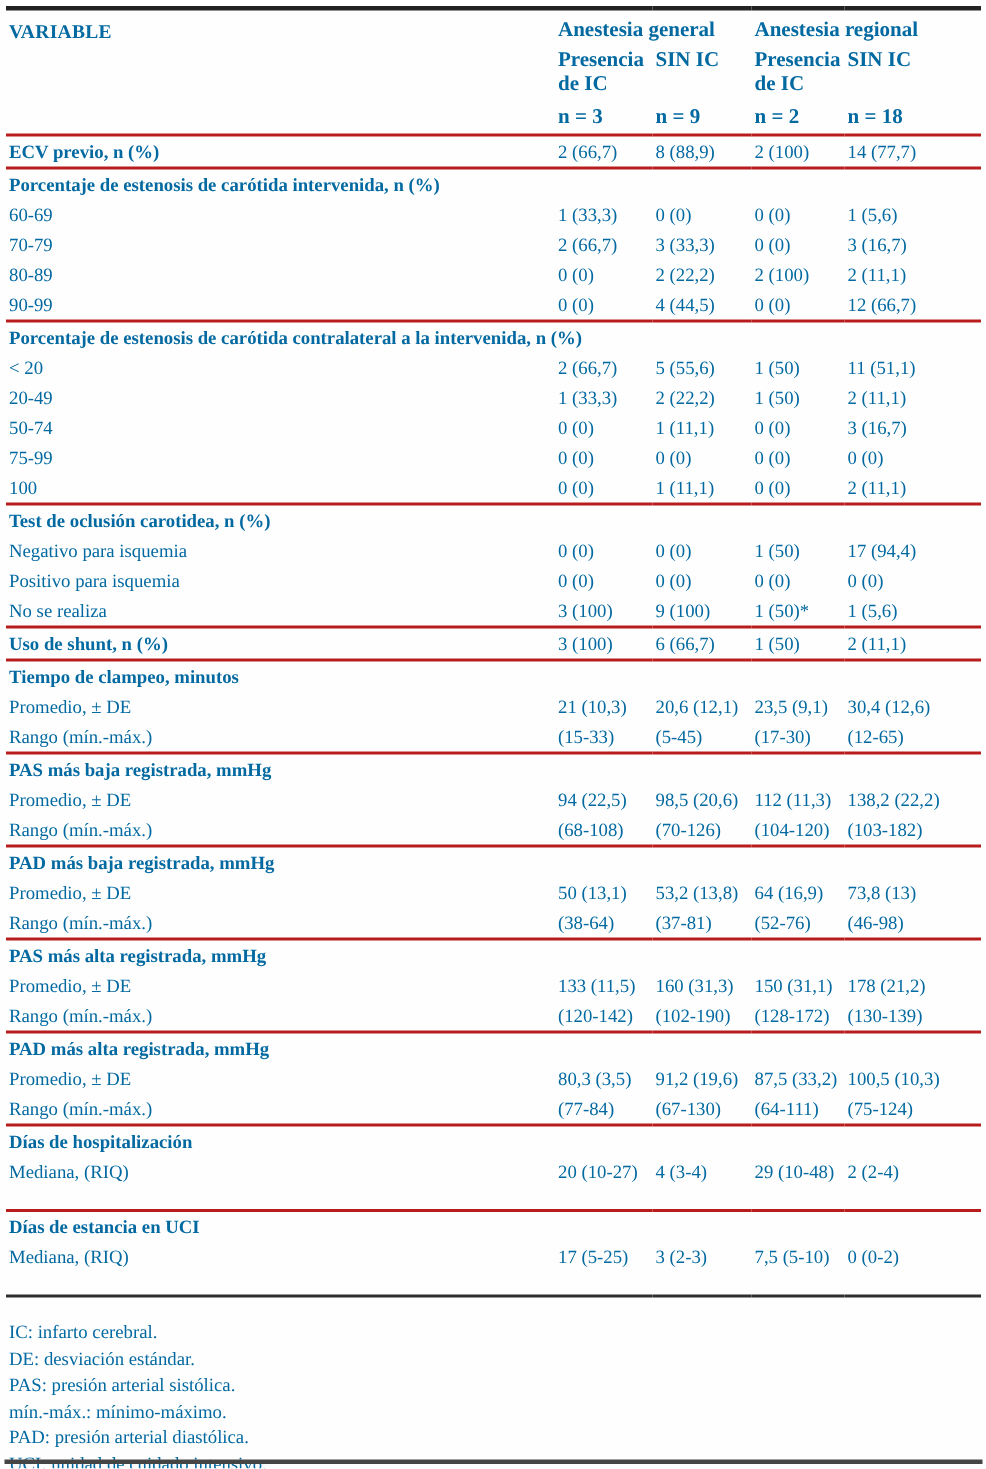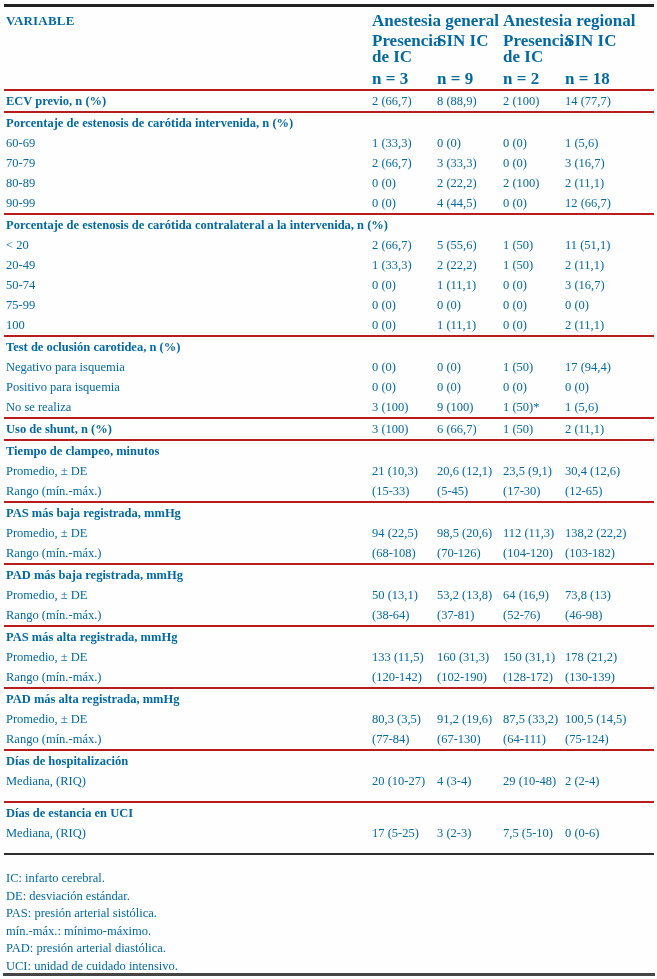"Anestesia general" thead th { font-size: 17px -> 14px }
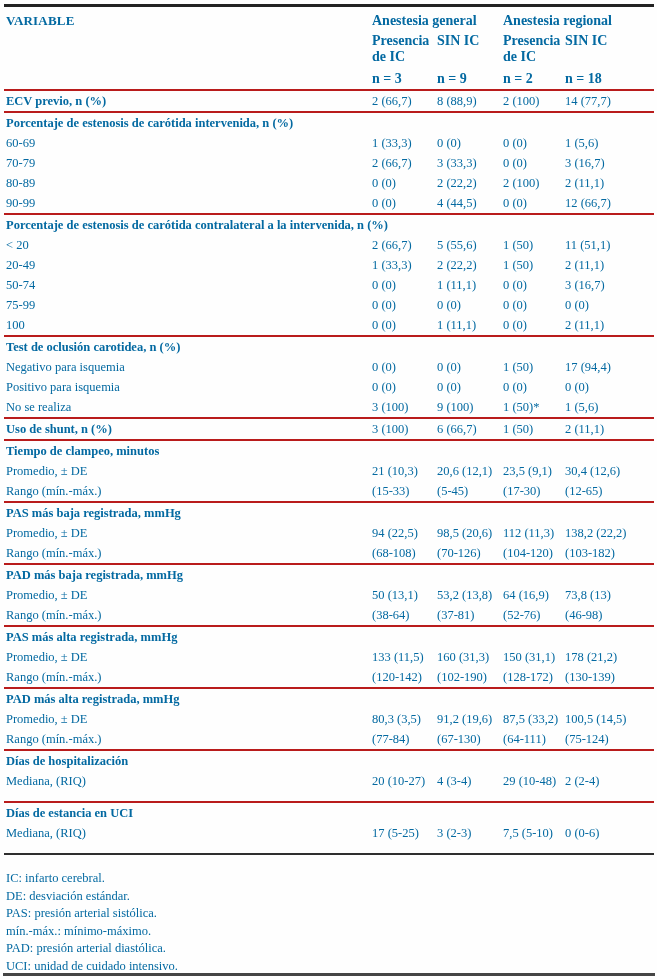"100,5 (14,5)" td.value { text: 14,5 -> 10,3 }
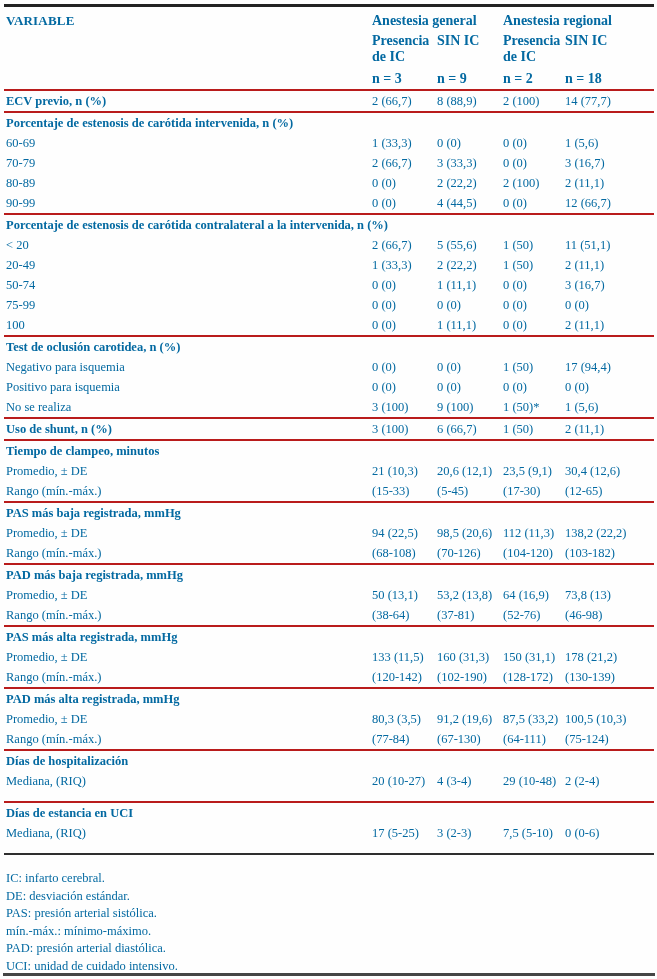"Mediana, (RIQ)" tr.pad-bottom > td { padding-bottom: 12px -> 17px }
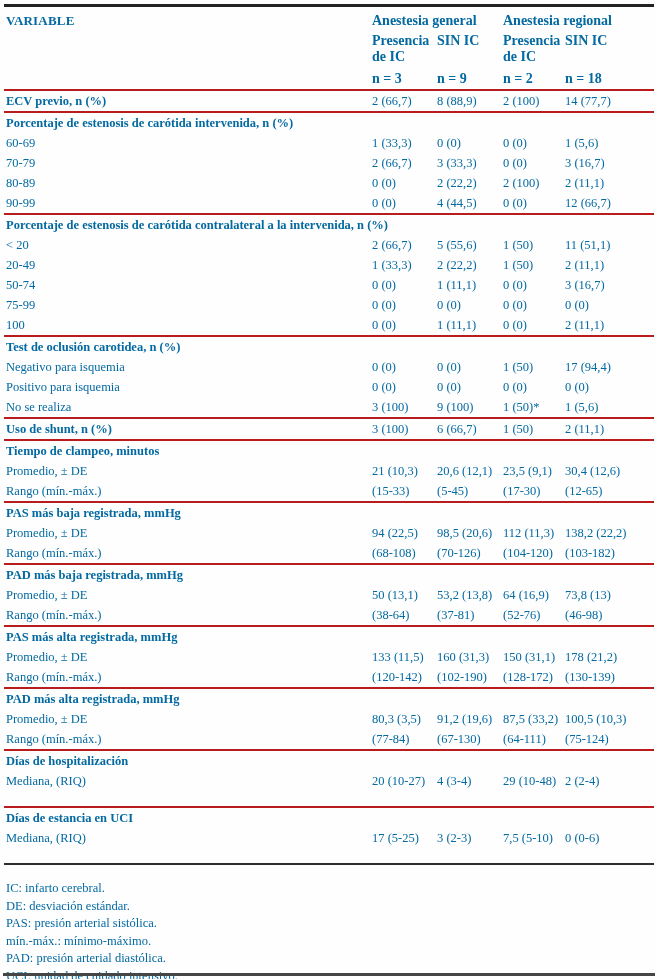"0 (0-6)" td.value { text: 0-6 -> 0-2 }
